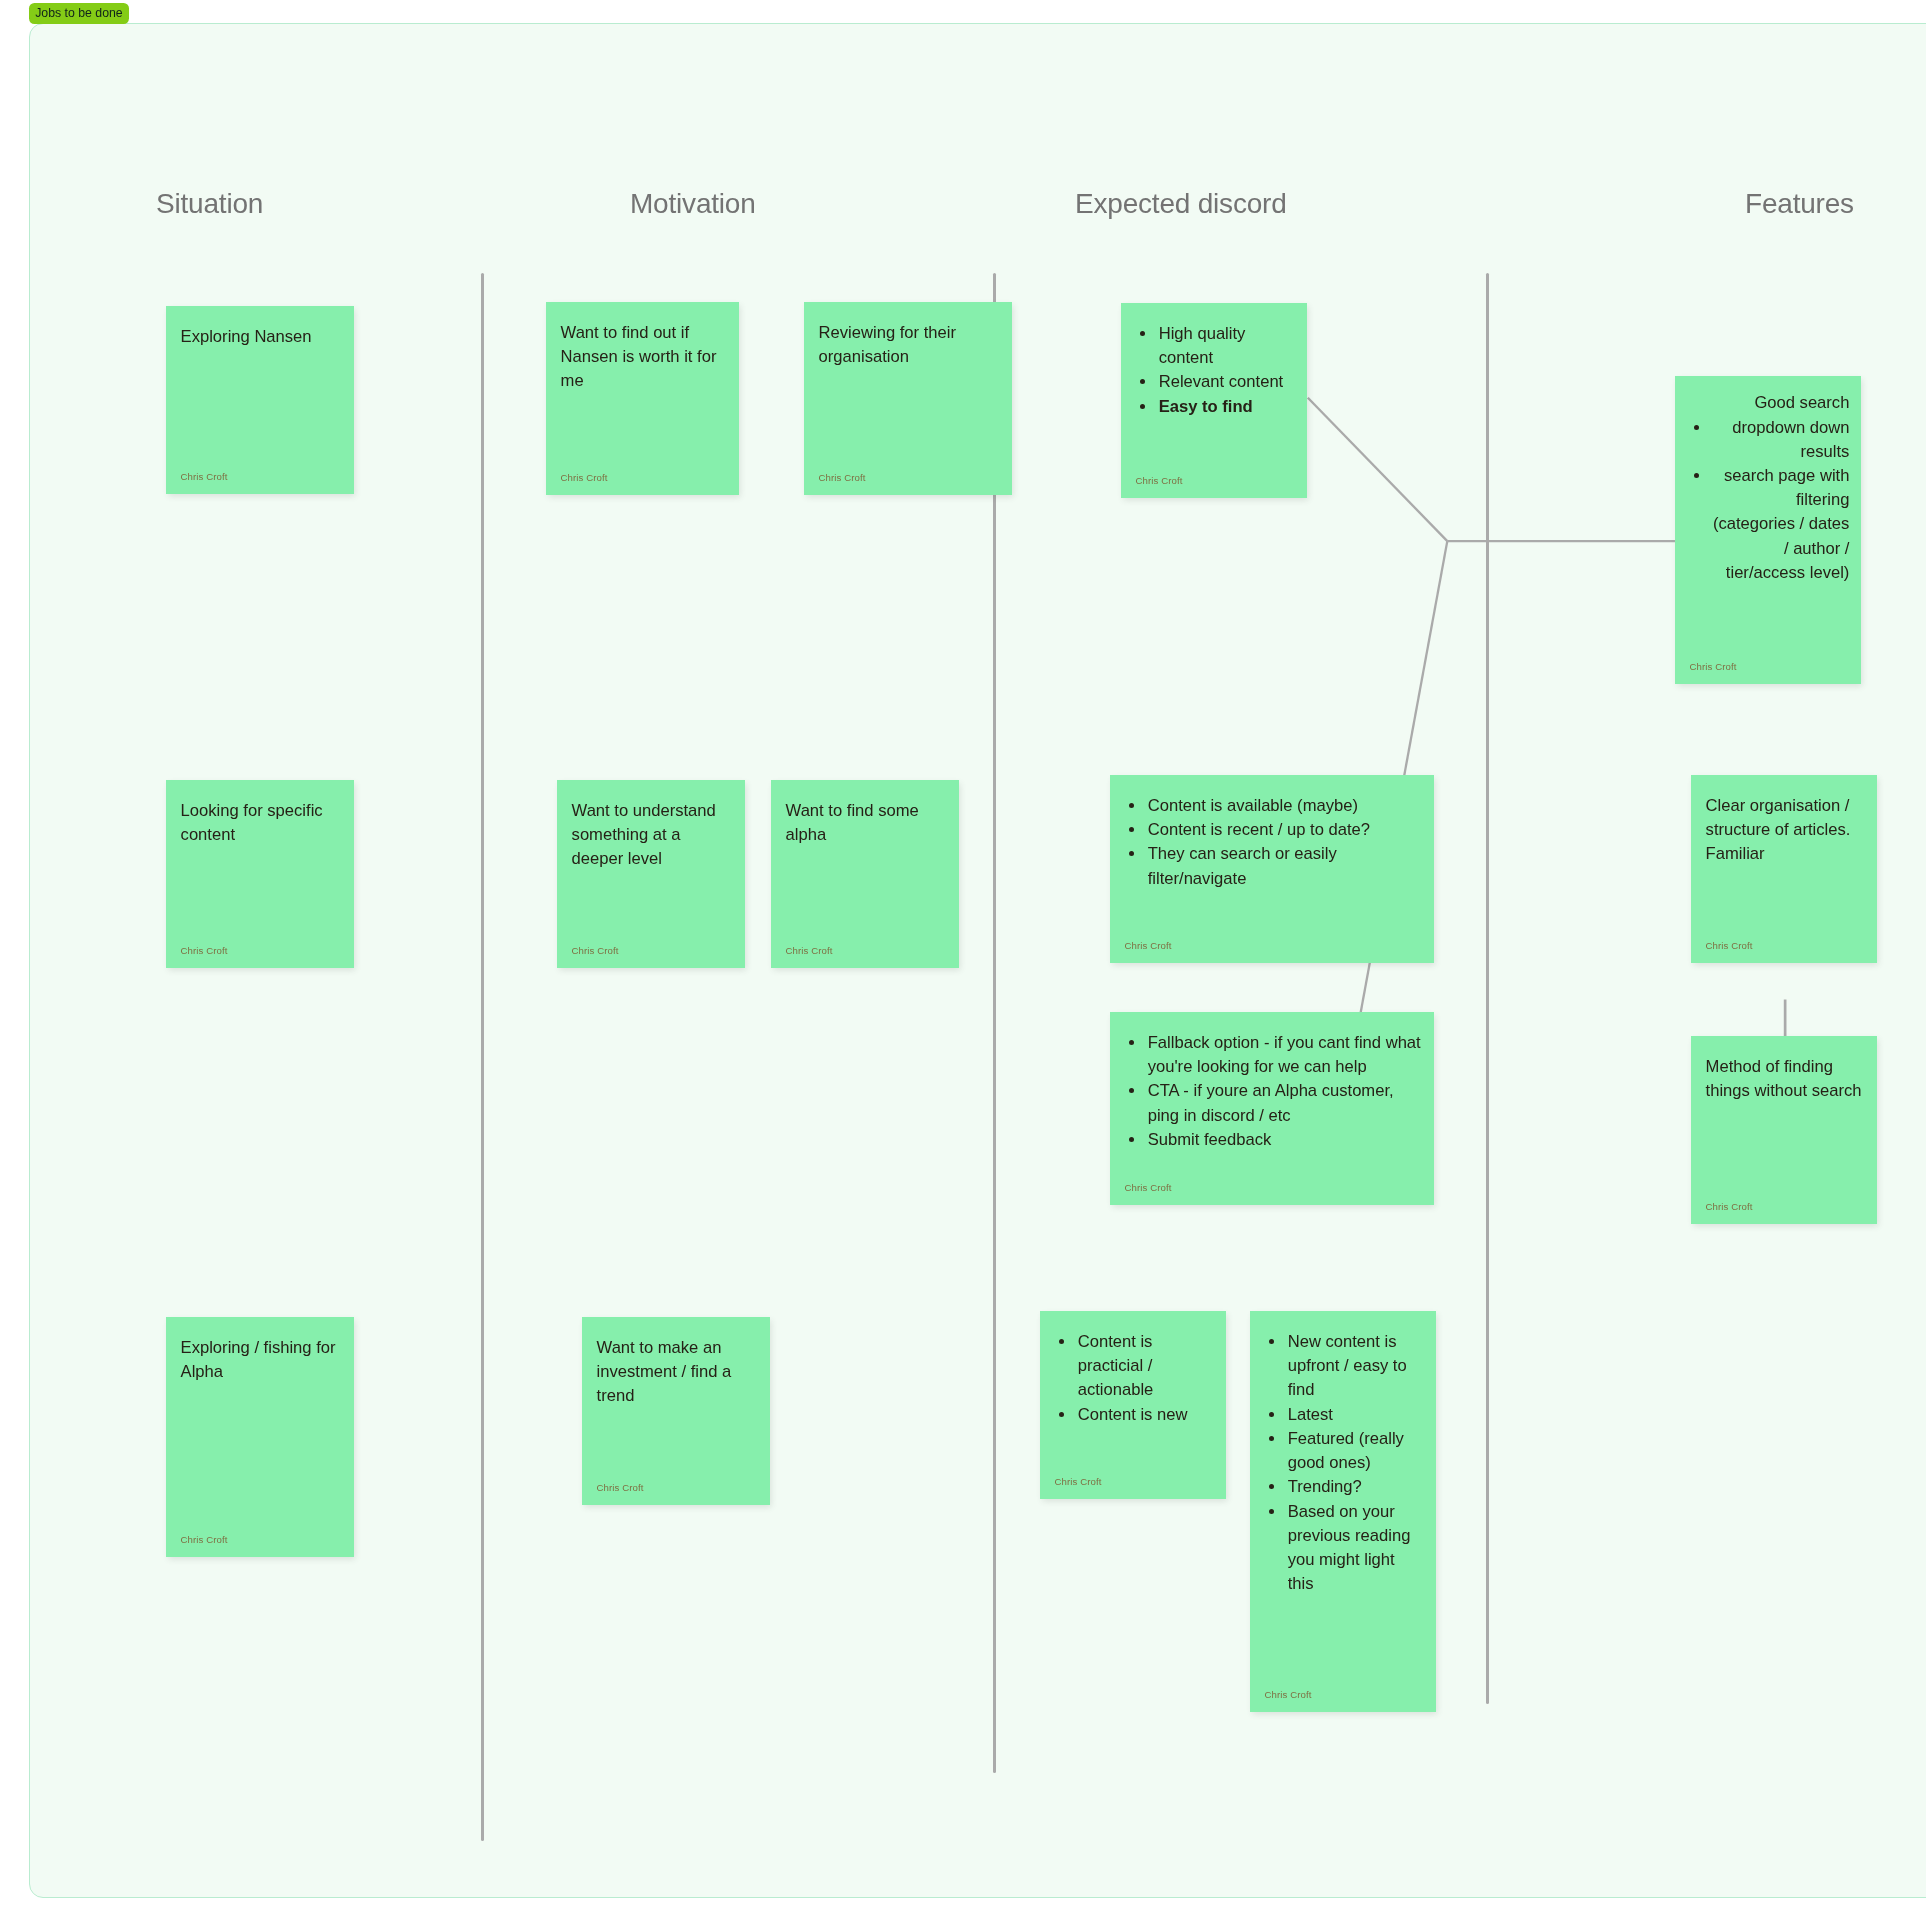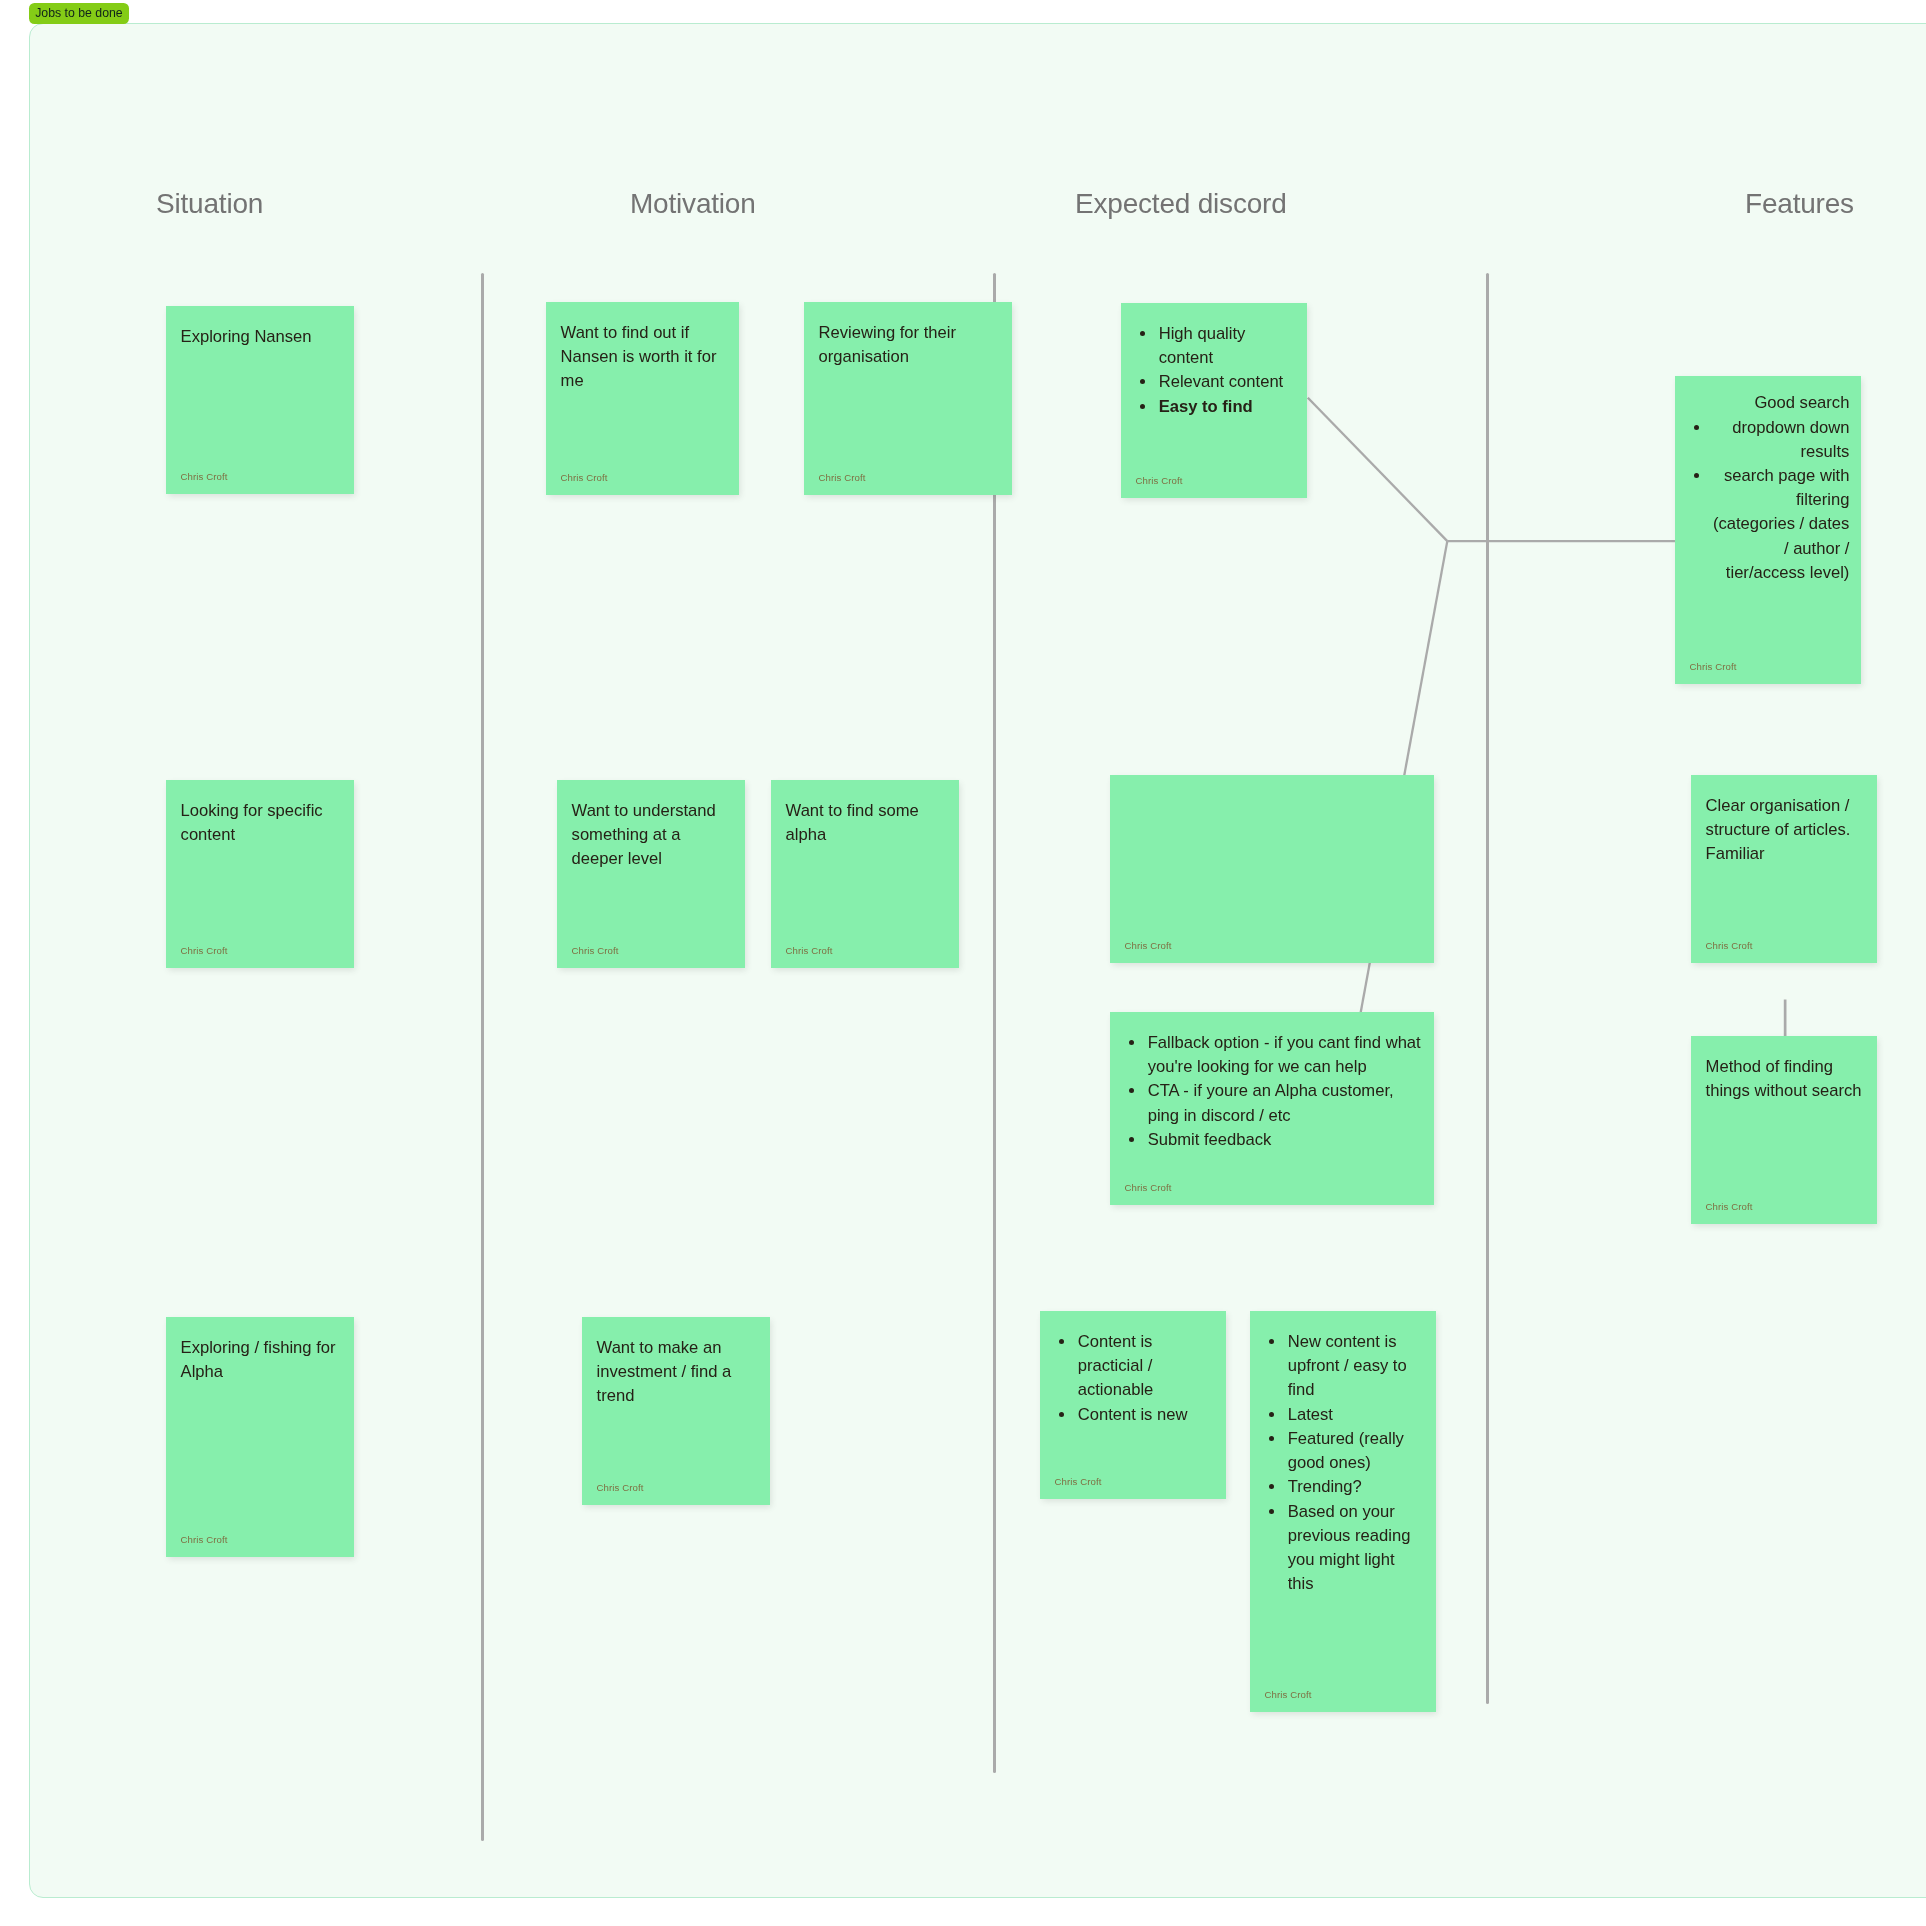"Content is available (maybe)" div.note-body { html: none -> <div> <ul> <li>Content is available (maybe)</li> <li>Content is recent / up to date?</li> <li>They can search or easily filter/navigate</li> </ul> </div> }
